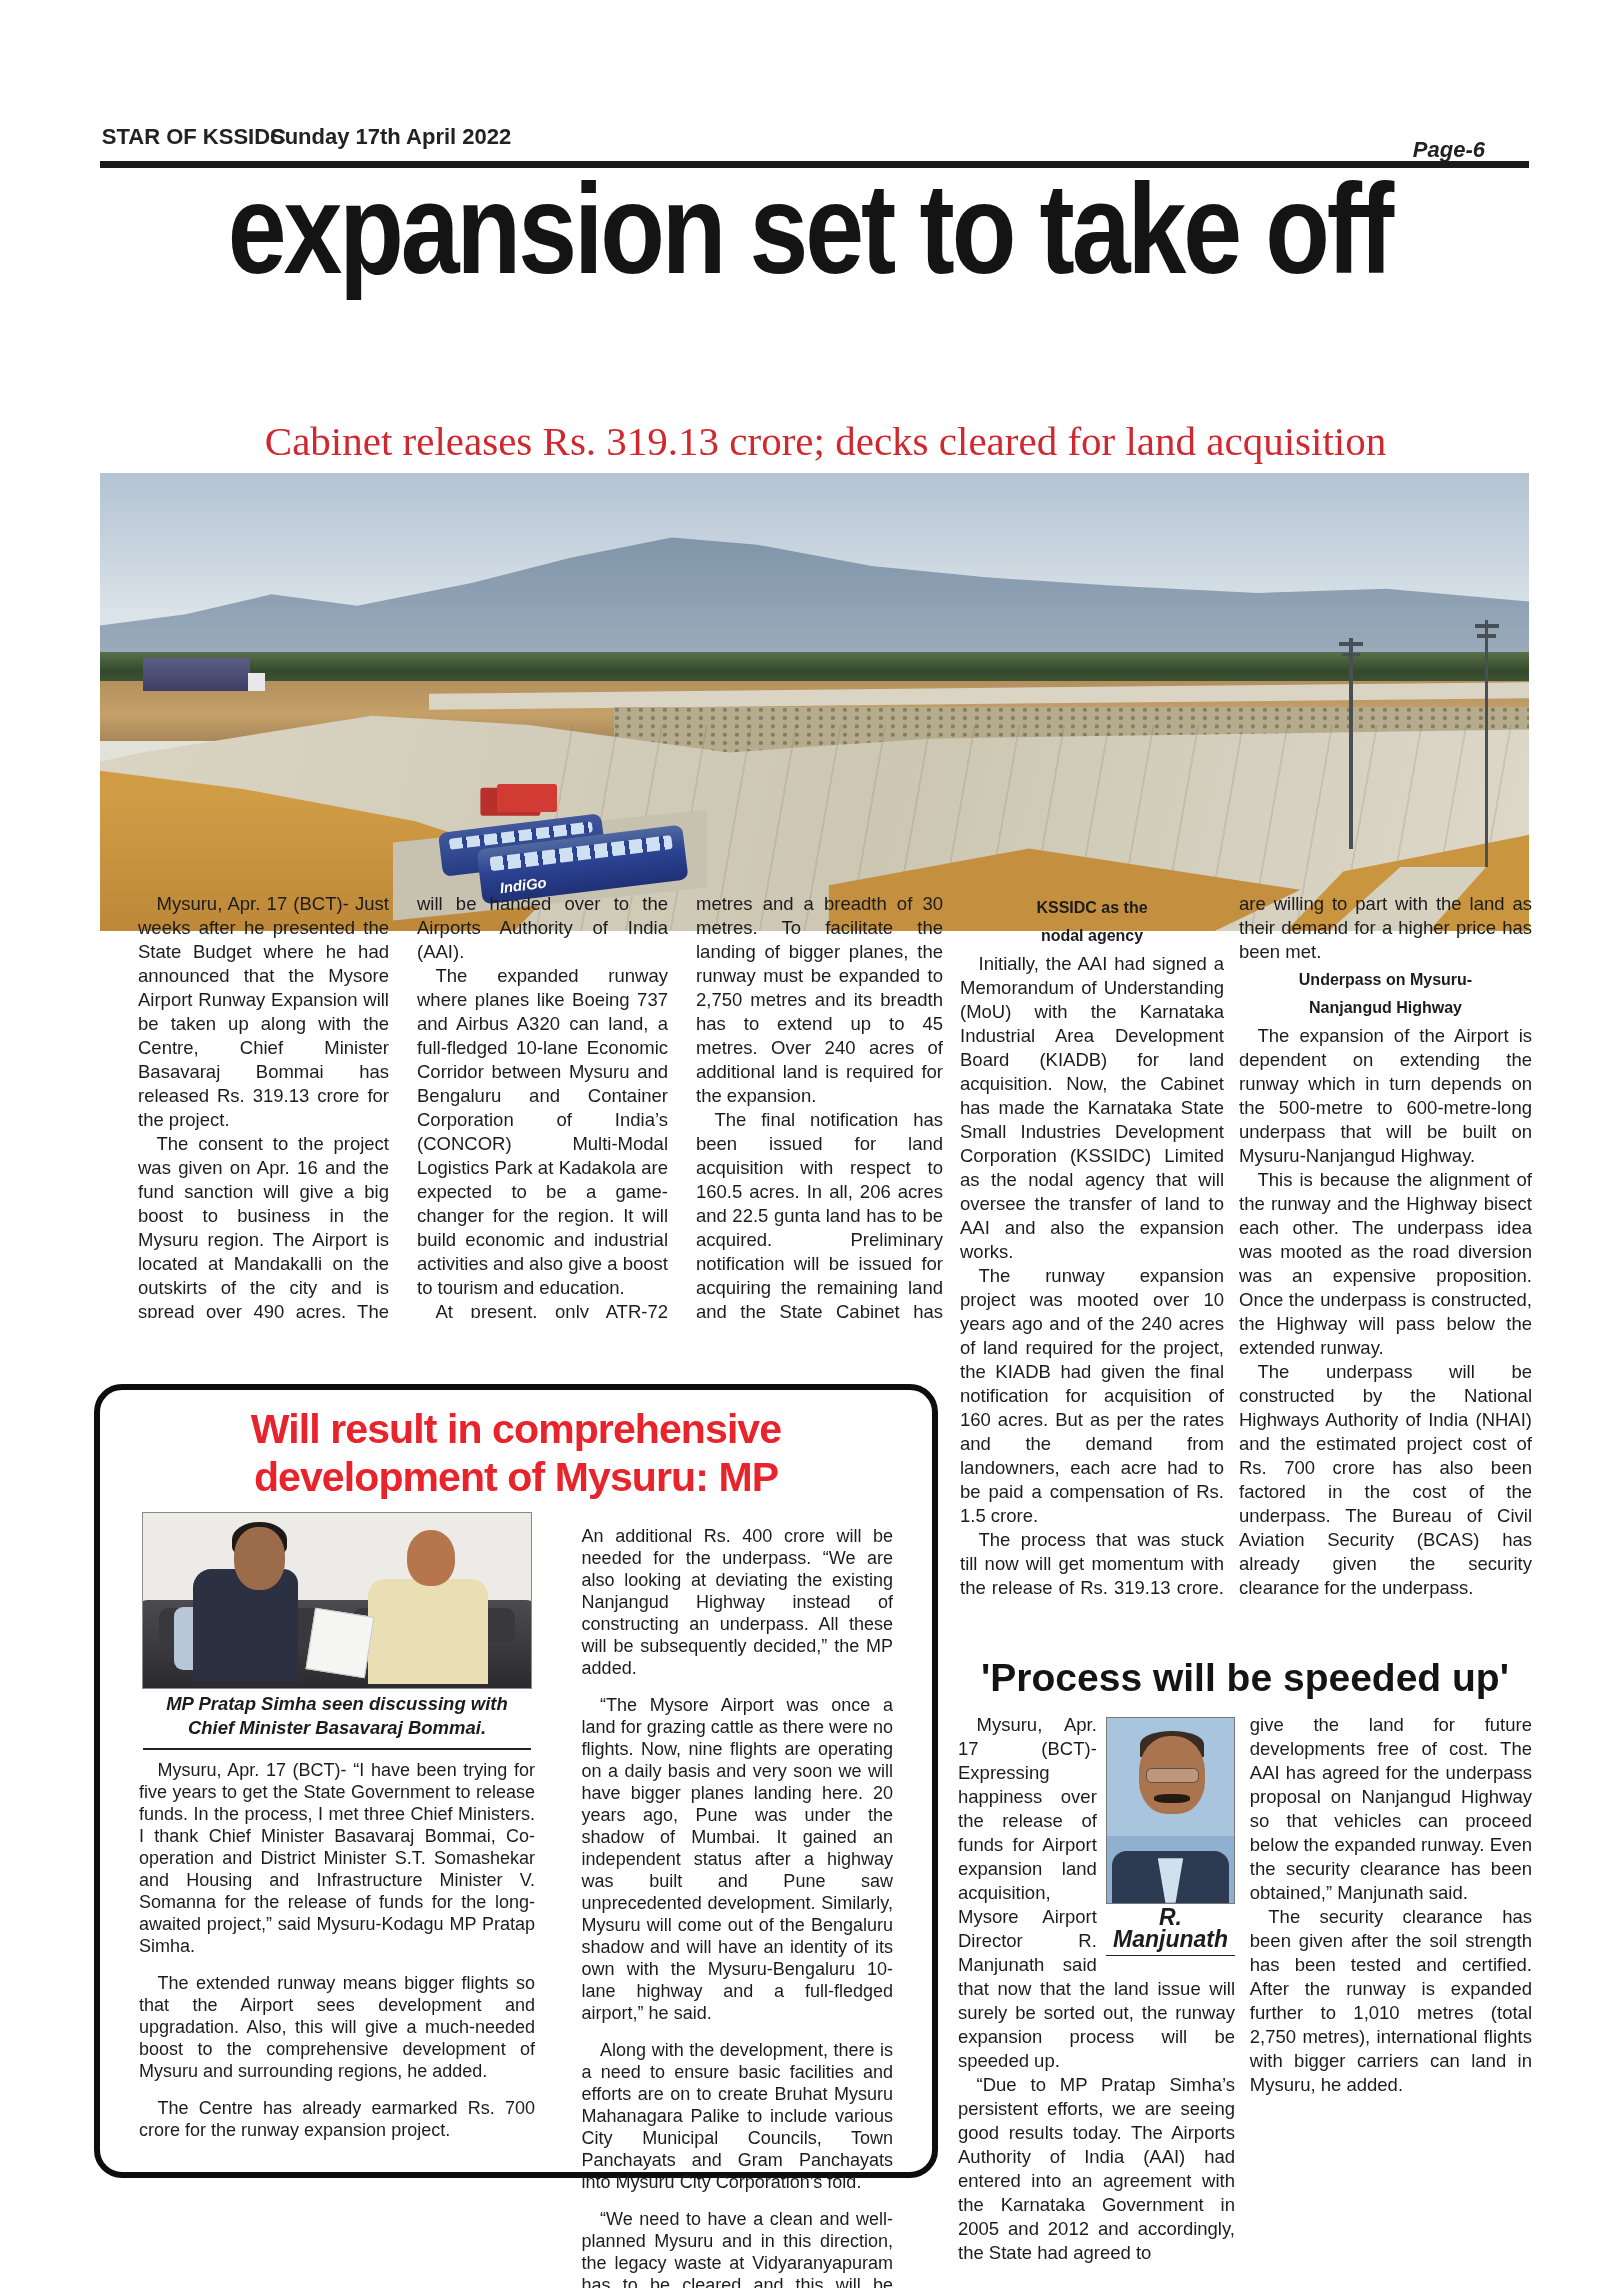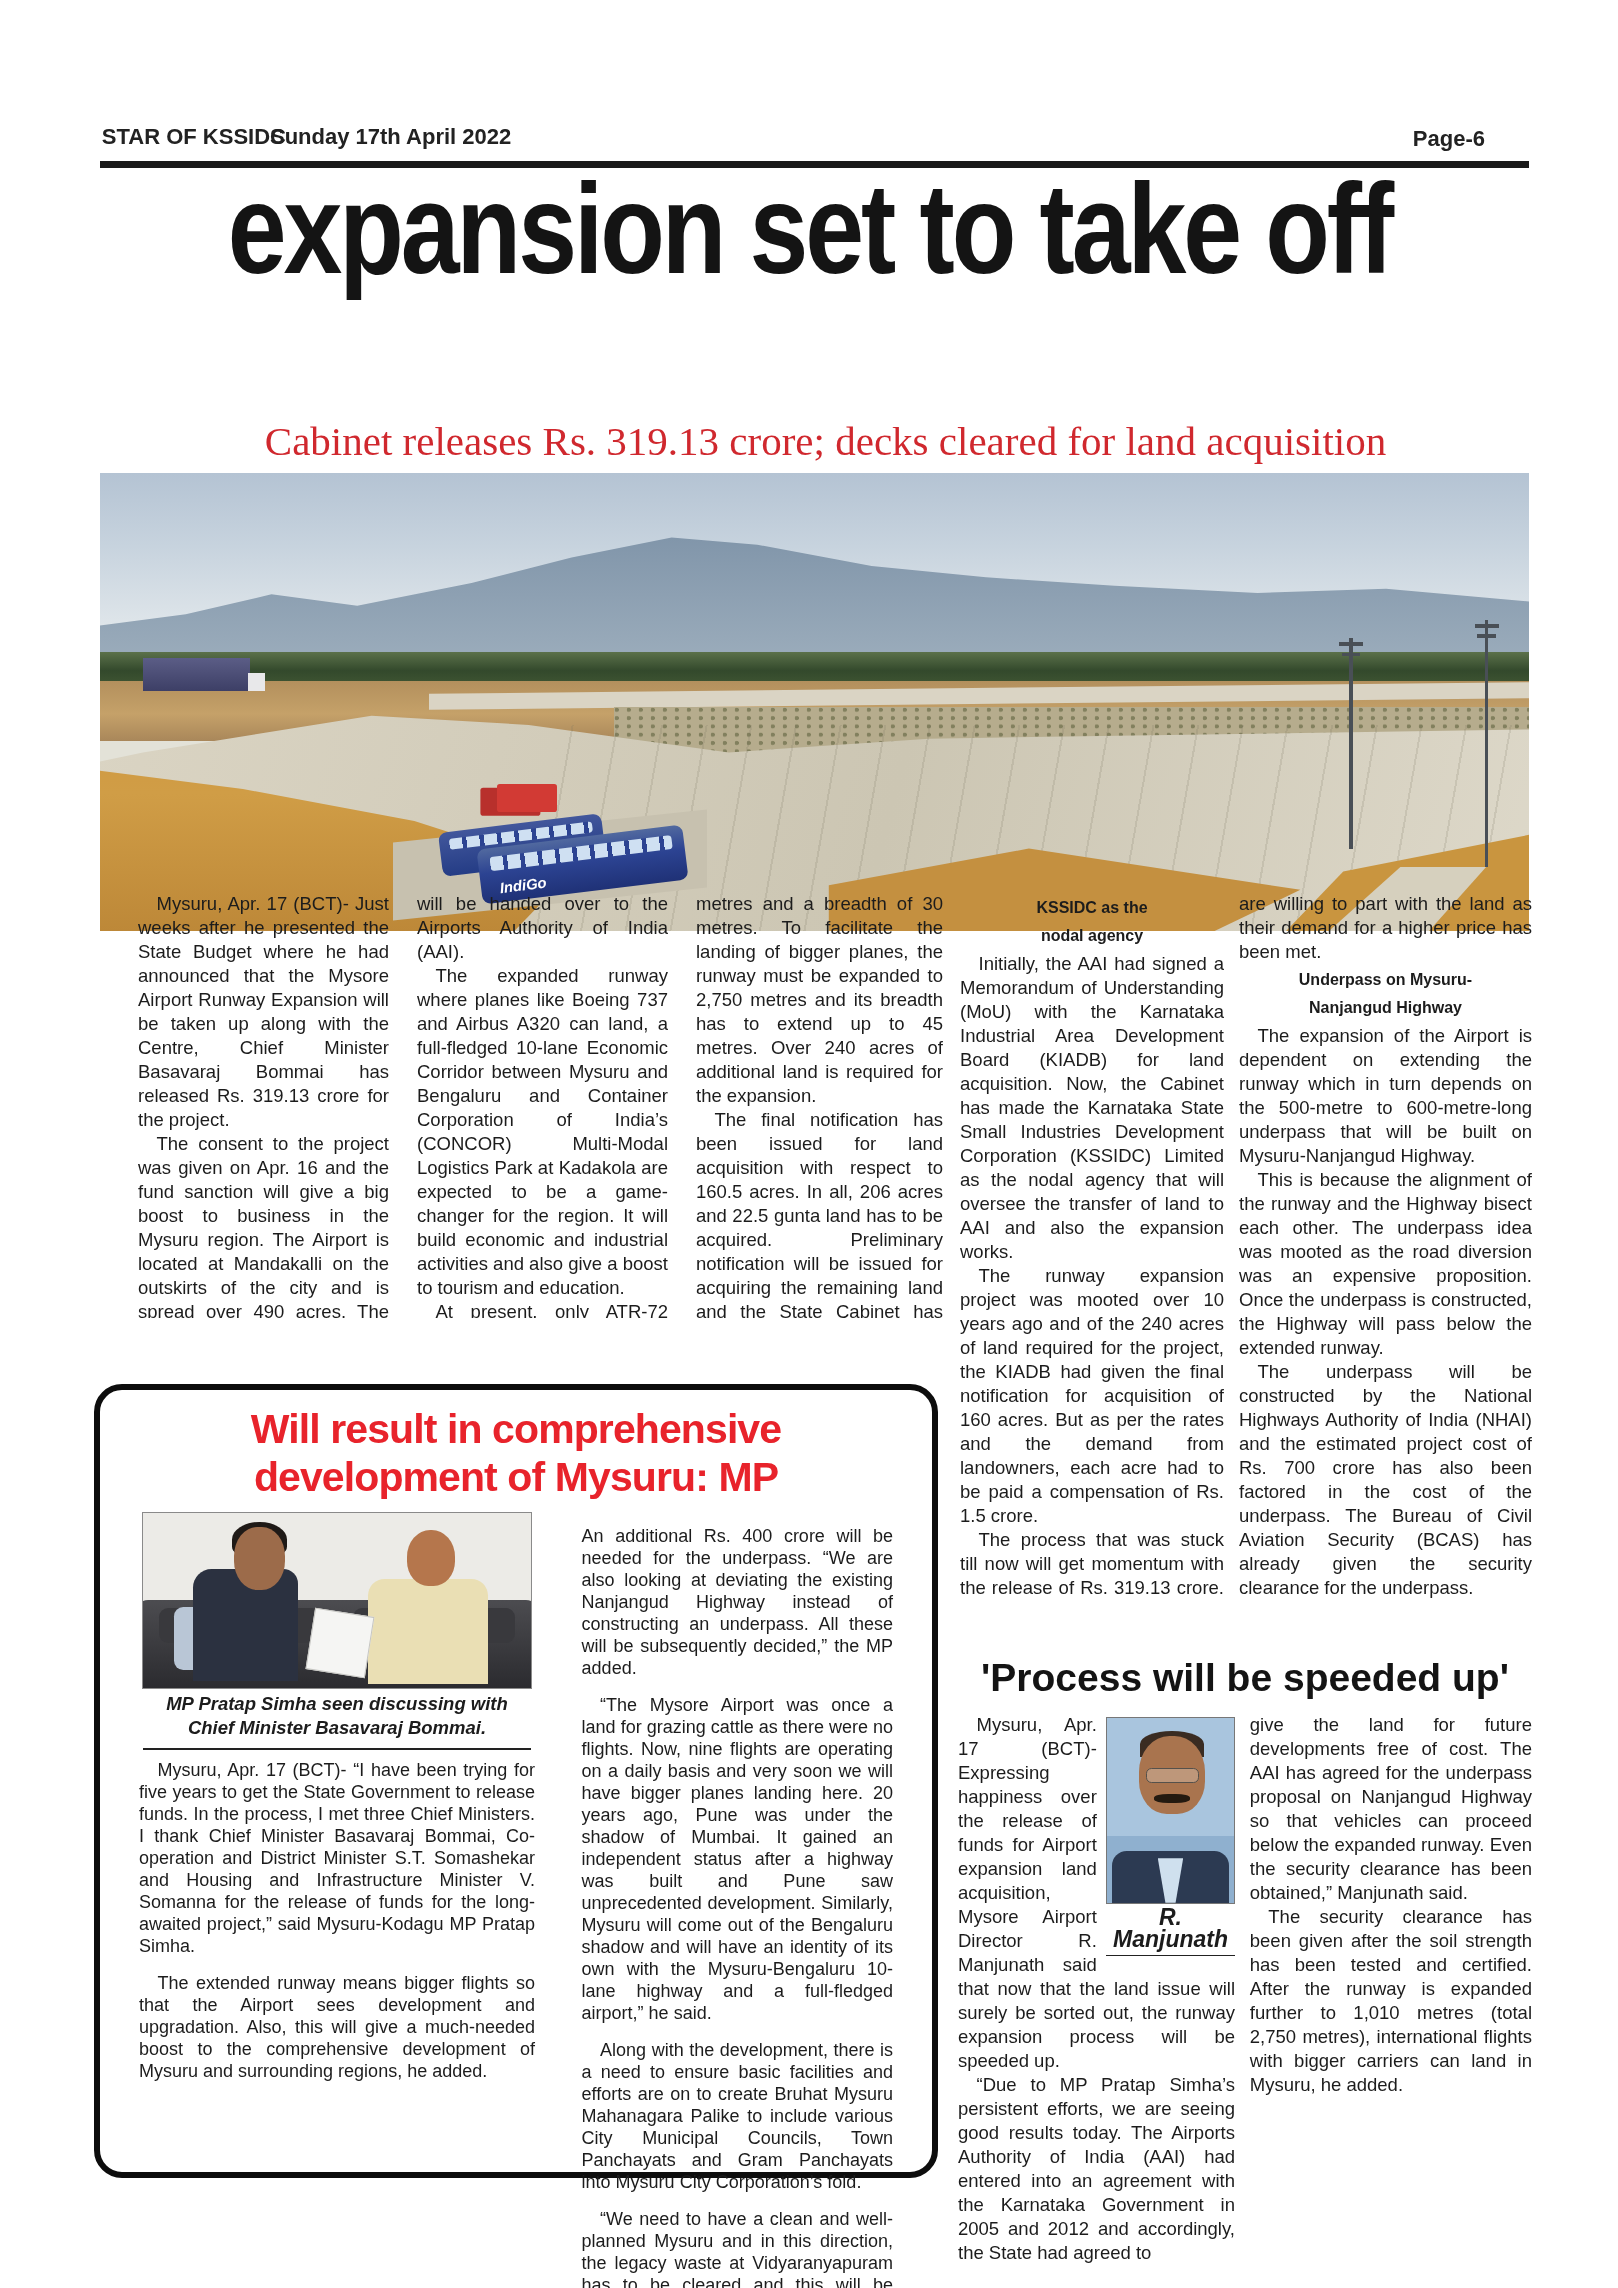"Page-6" .hdr .pagenum { font-style: none -> italic; top: 2px -> 13px }
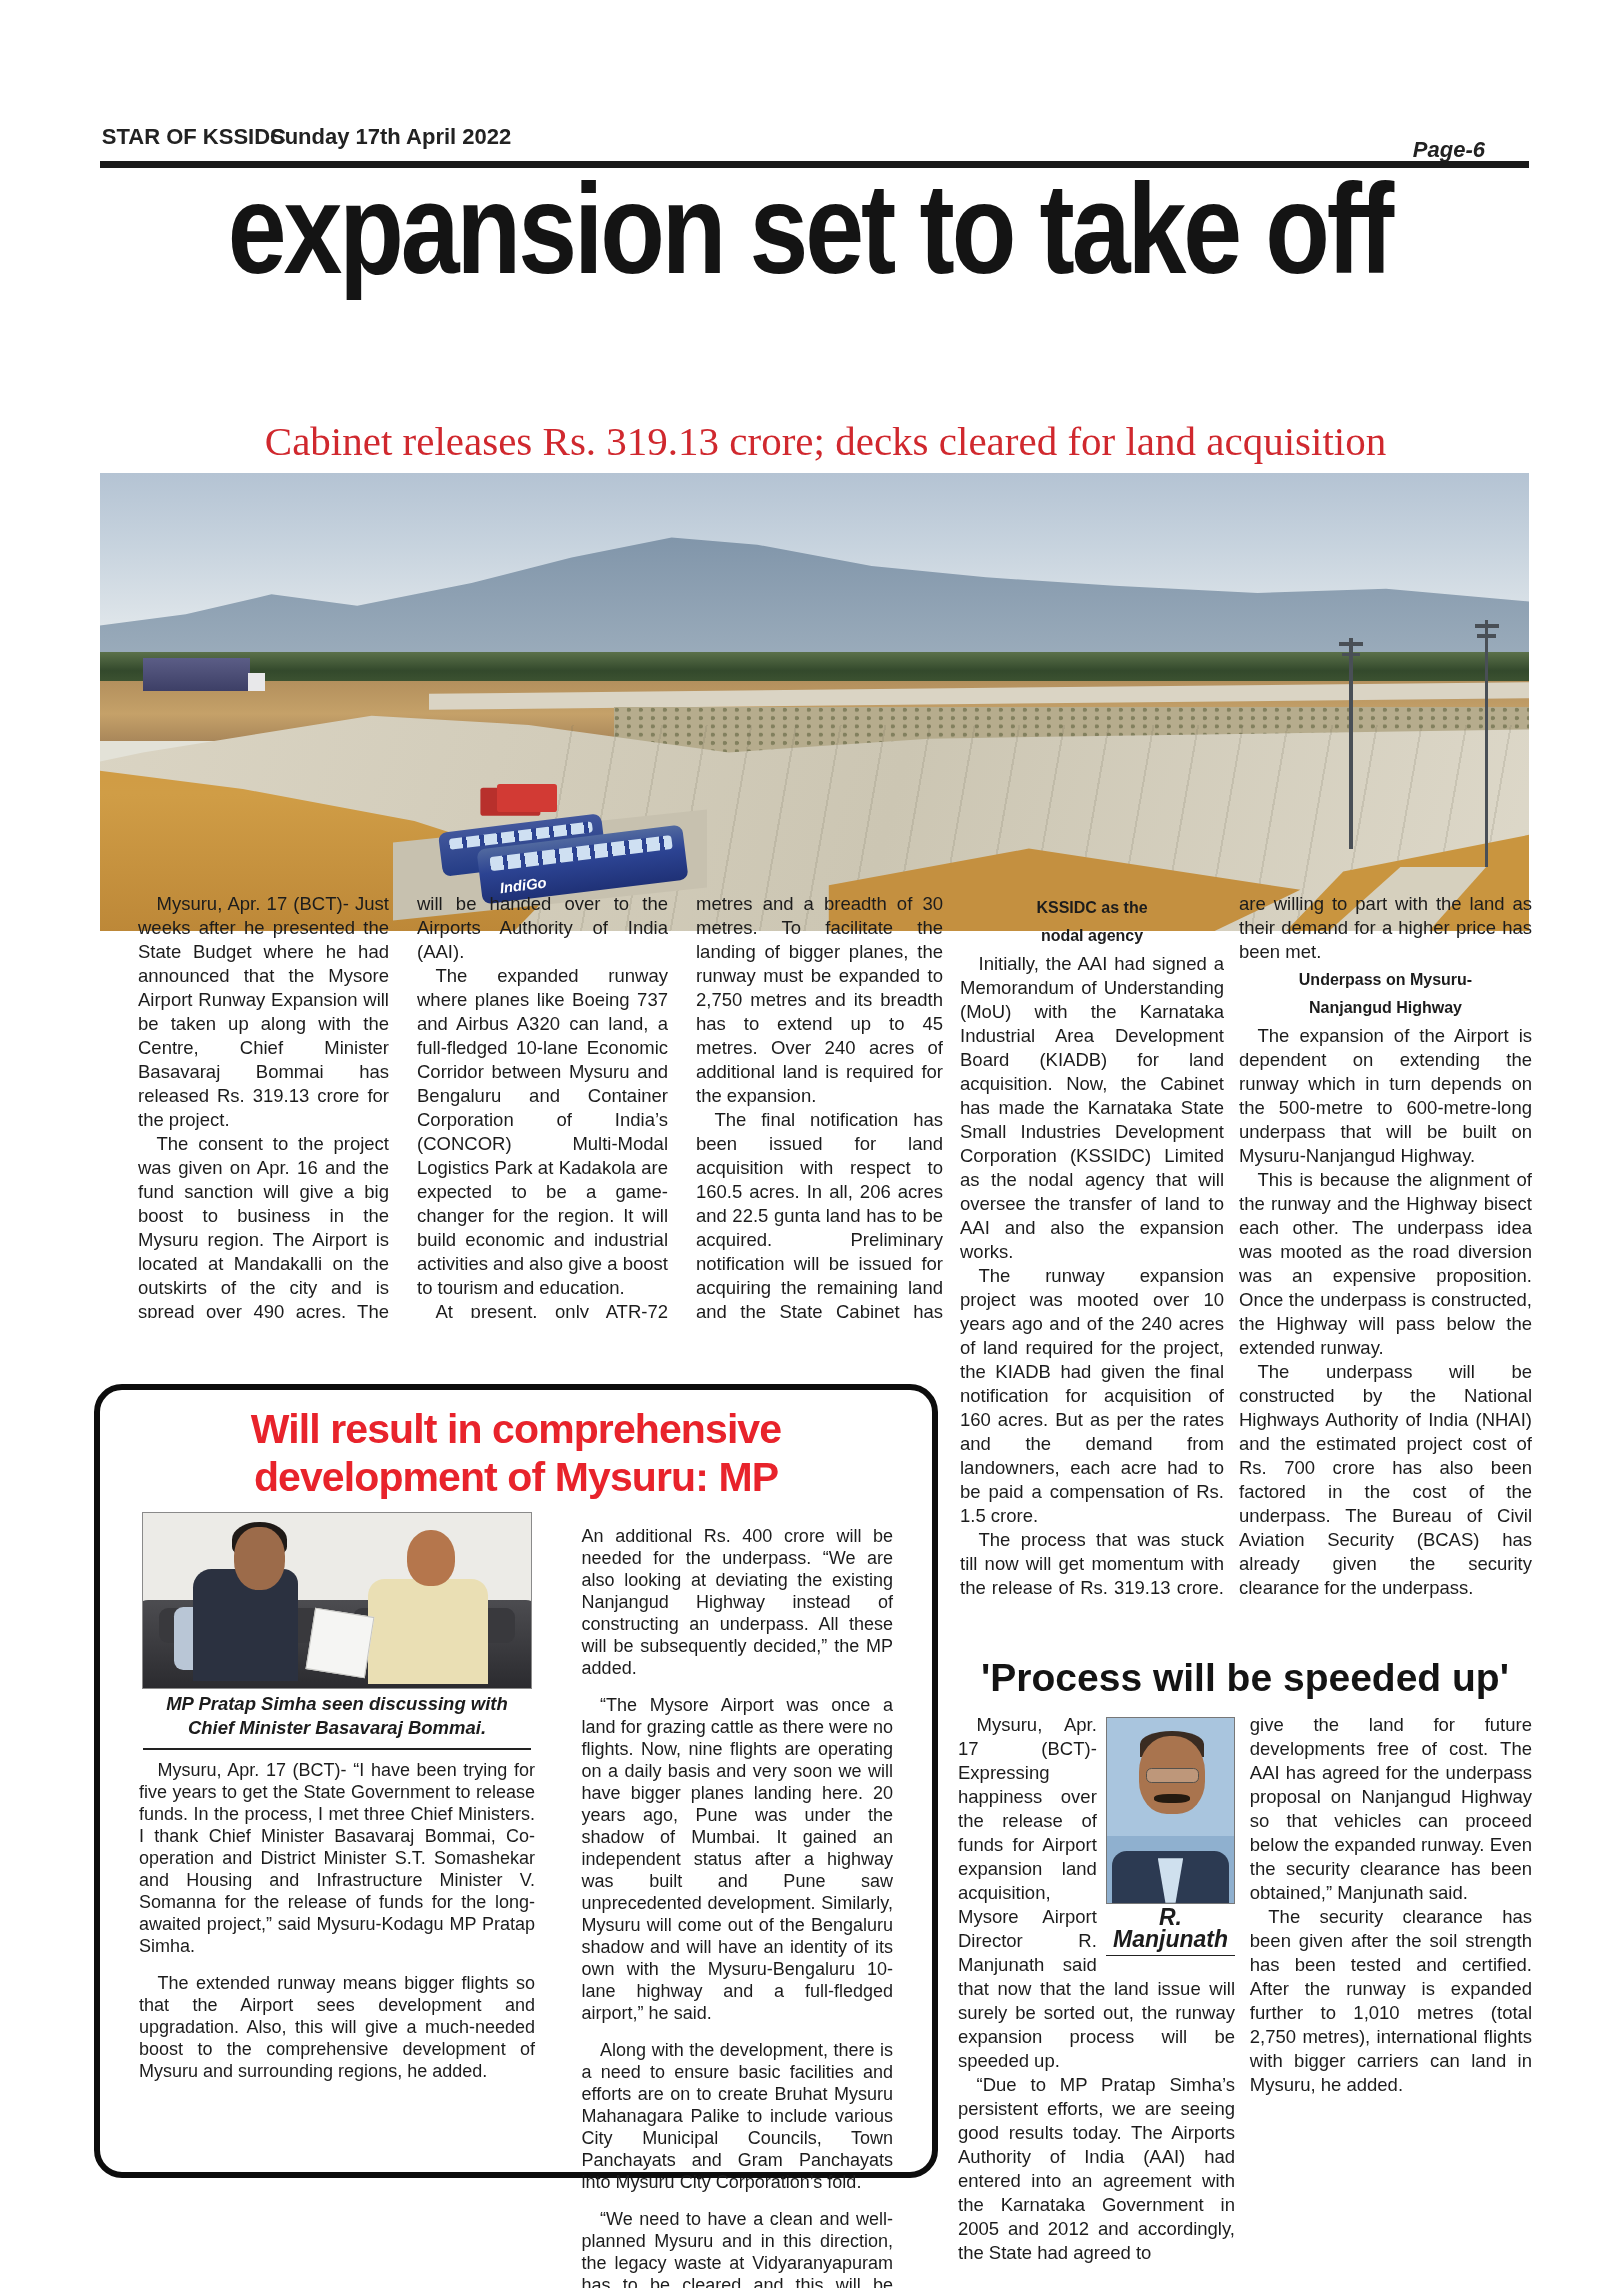"The Centre has already earmarked" p.ind { html: none -> <p>The Centre has already earmarked Rs. 700 crore for the runway expansion project.</p> }
